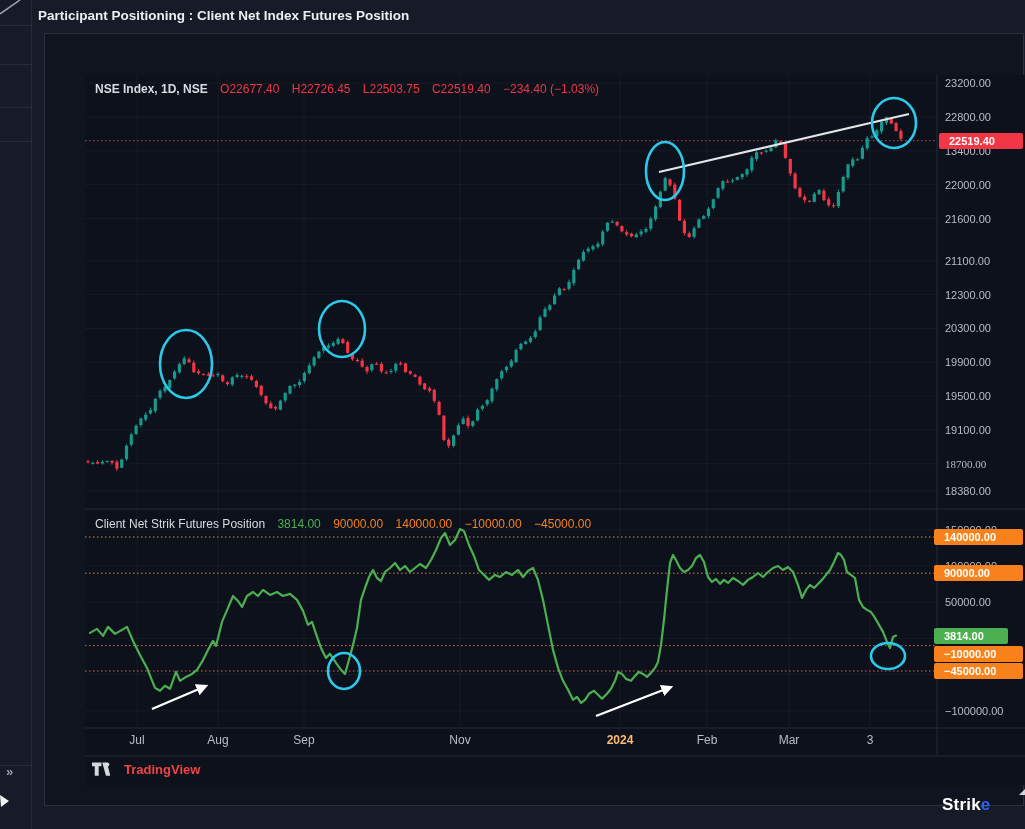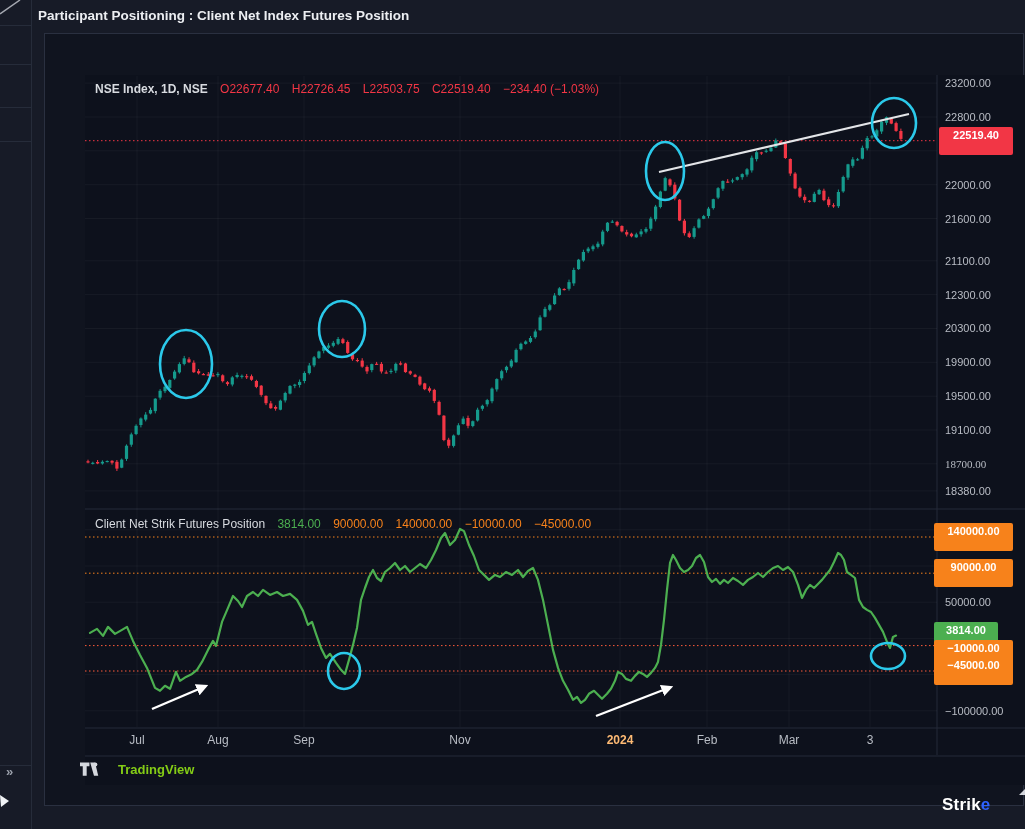"22519.40" .badge { height: 28px -> 16px; padding-left: none -> 10px; text-align: center -> none }
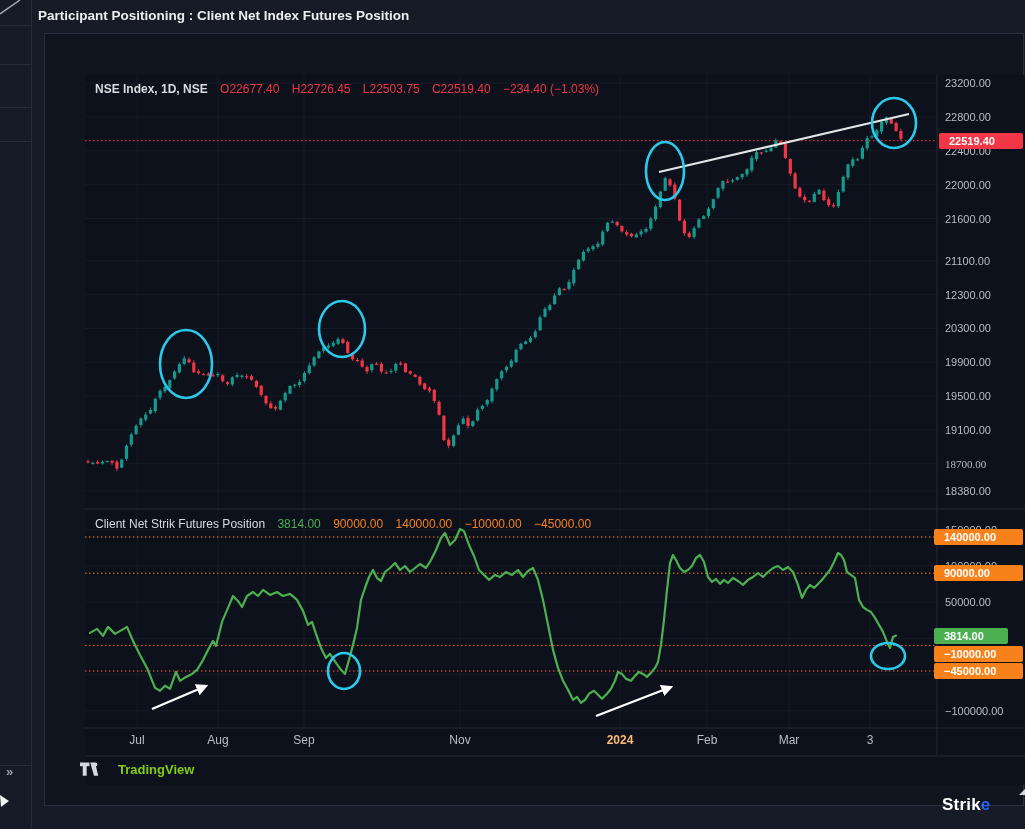"22400.00" div.yl { text: 22400.00 -> 13400.00 }
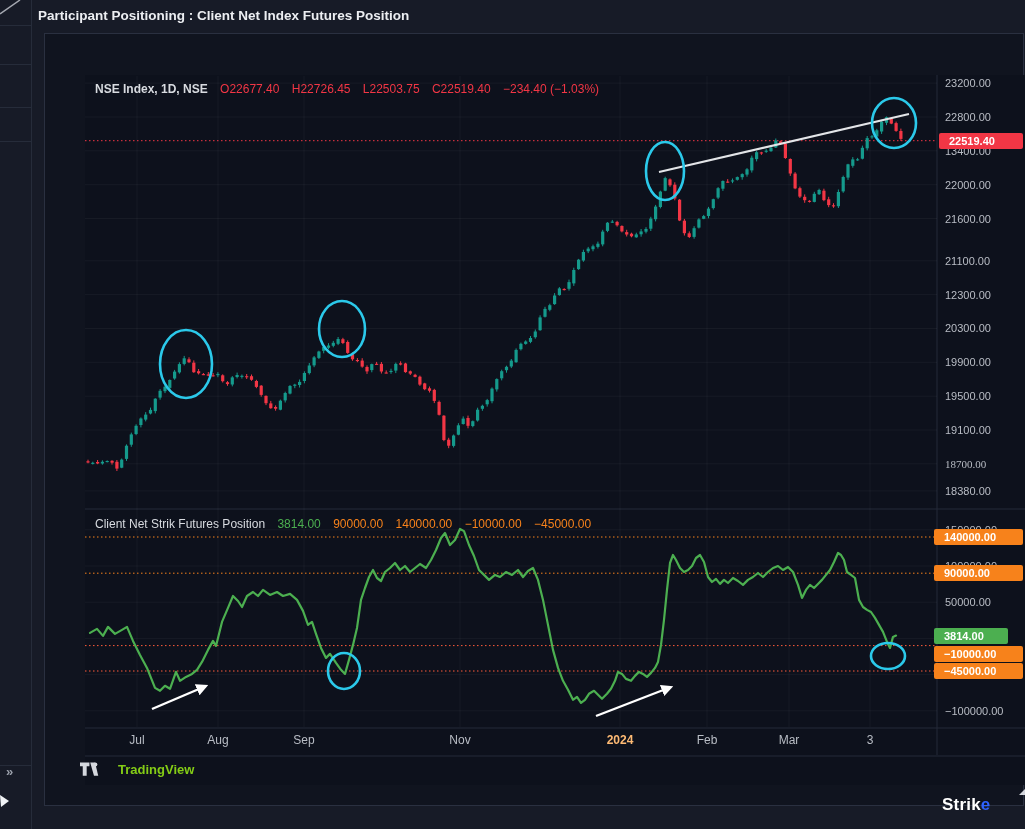"TradingView" .tv-attr { color: #84cc16 -> #ef4444; gap: 16px -> 10px; left: 80px -> 92px }
